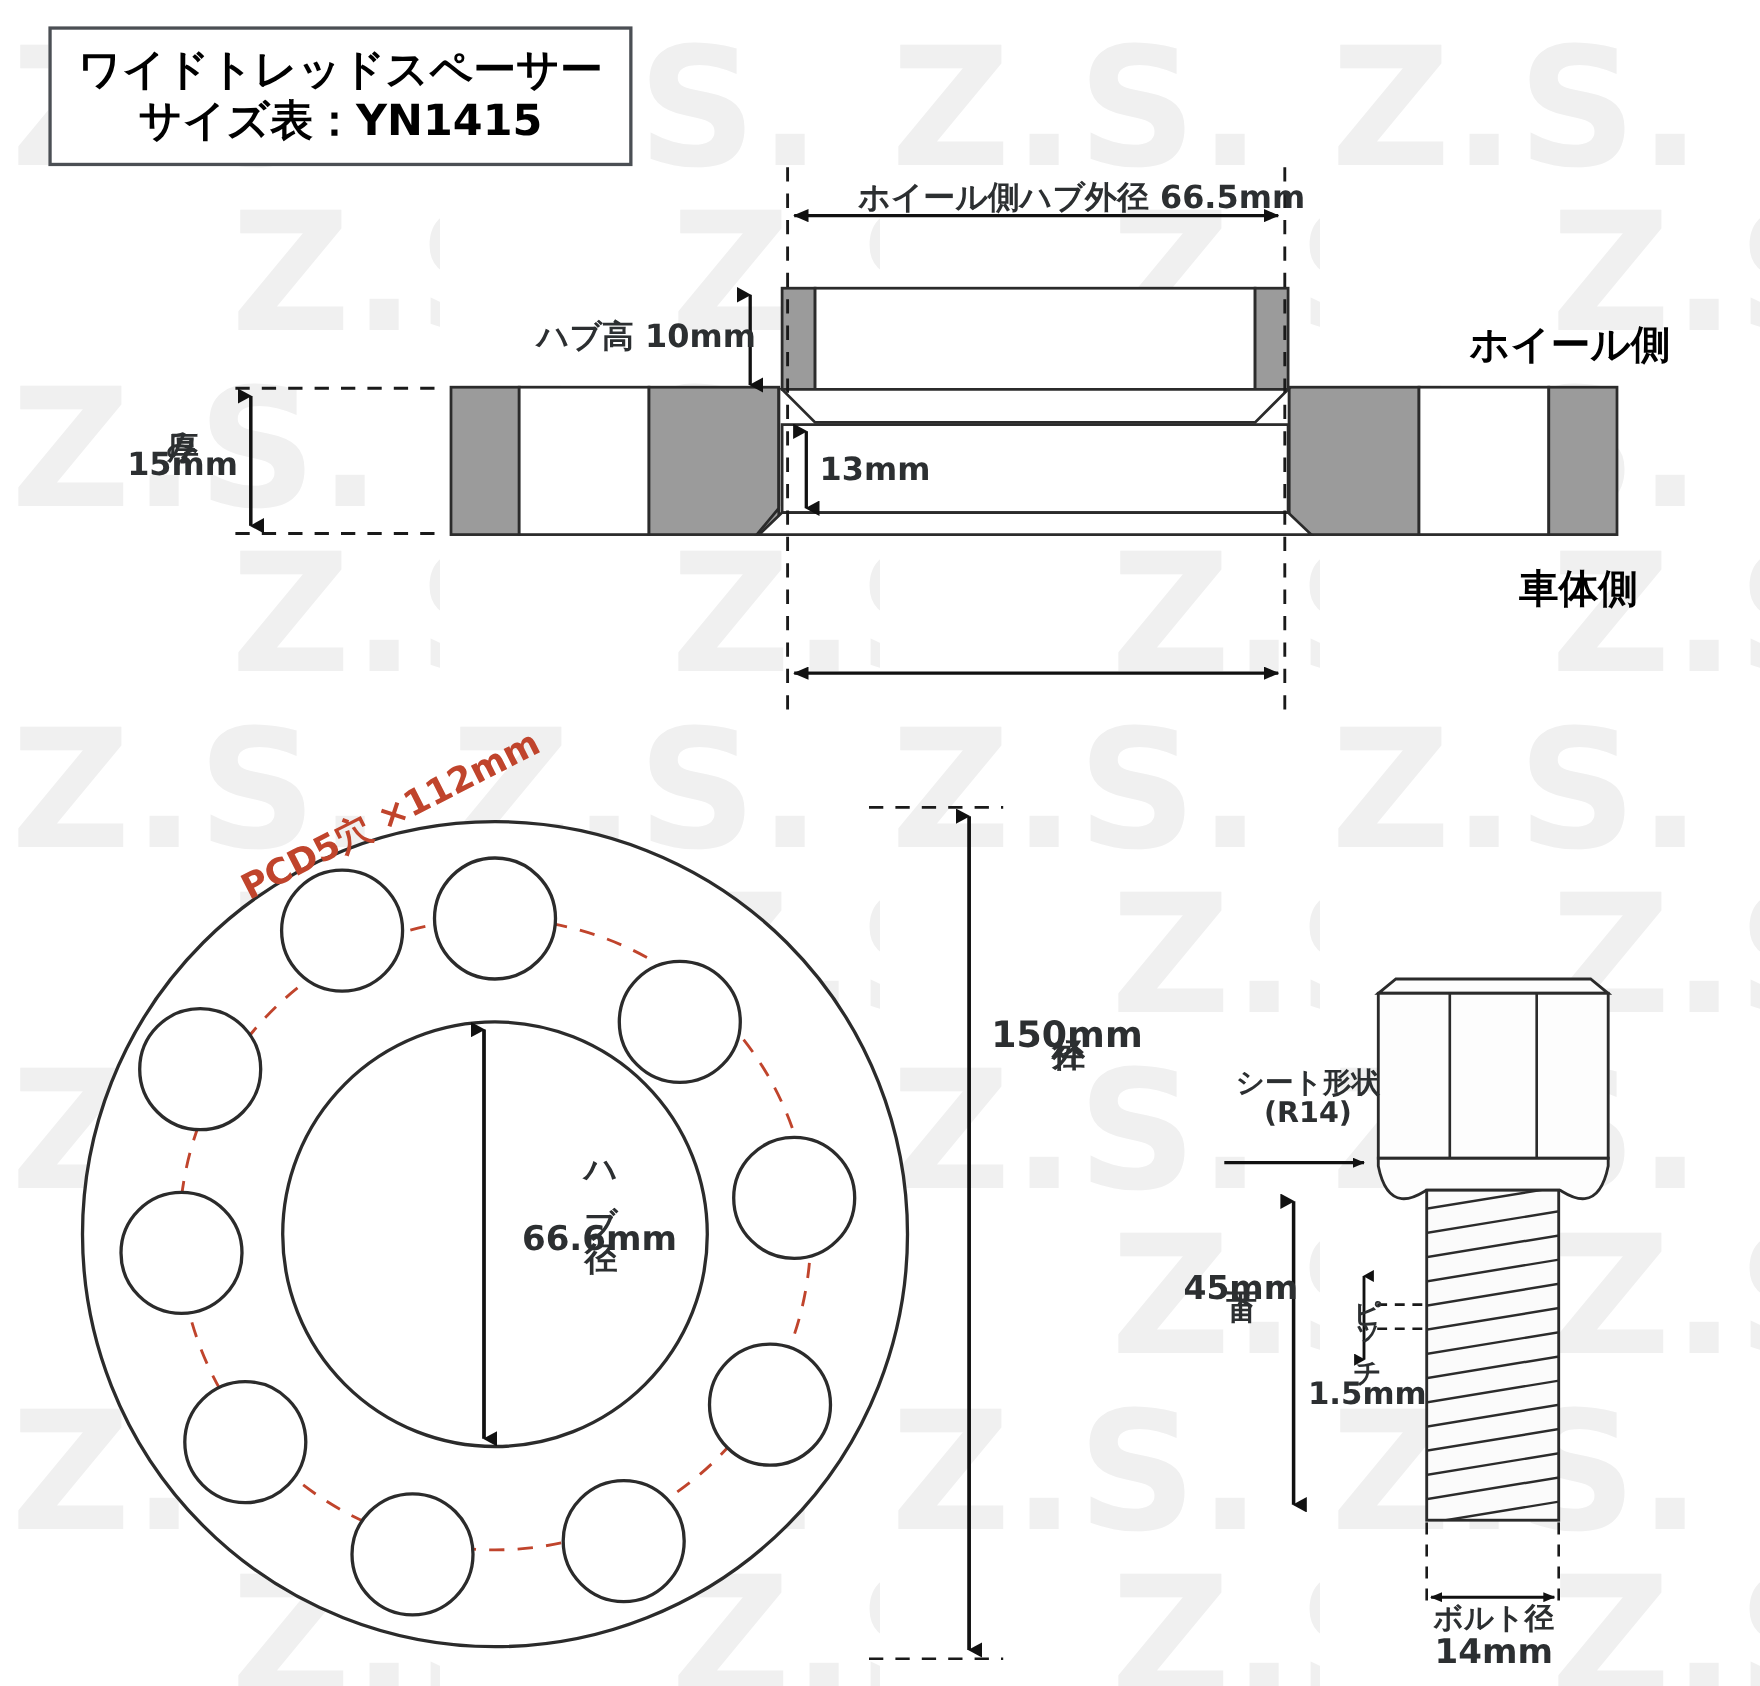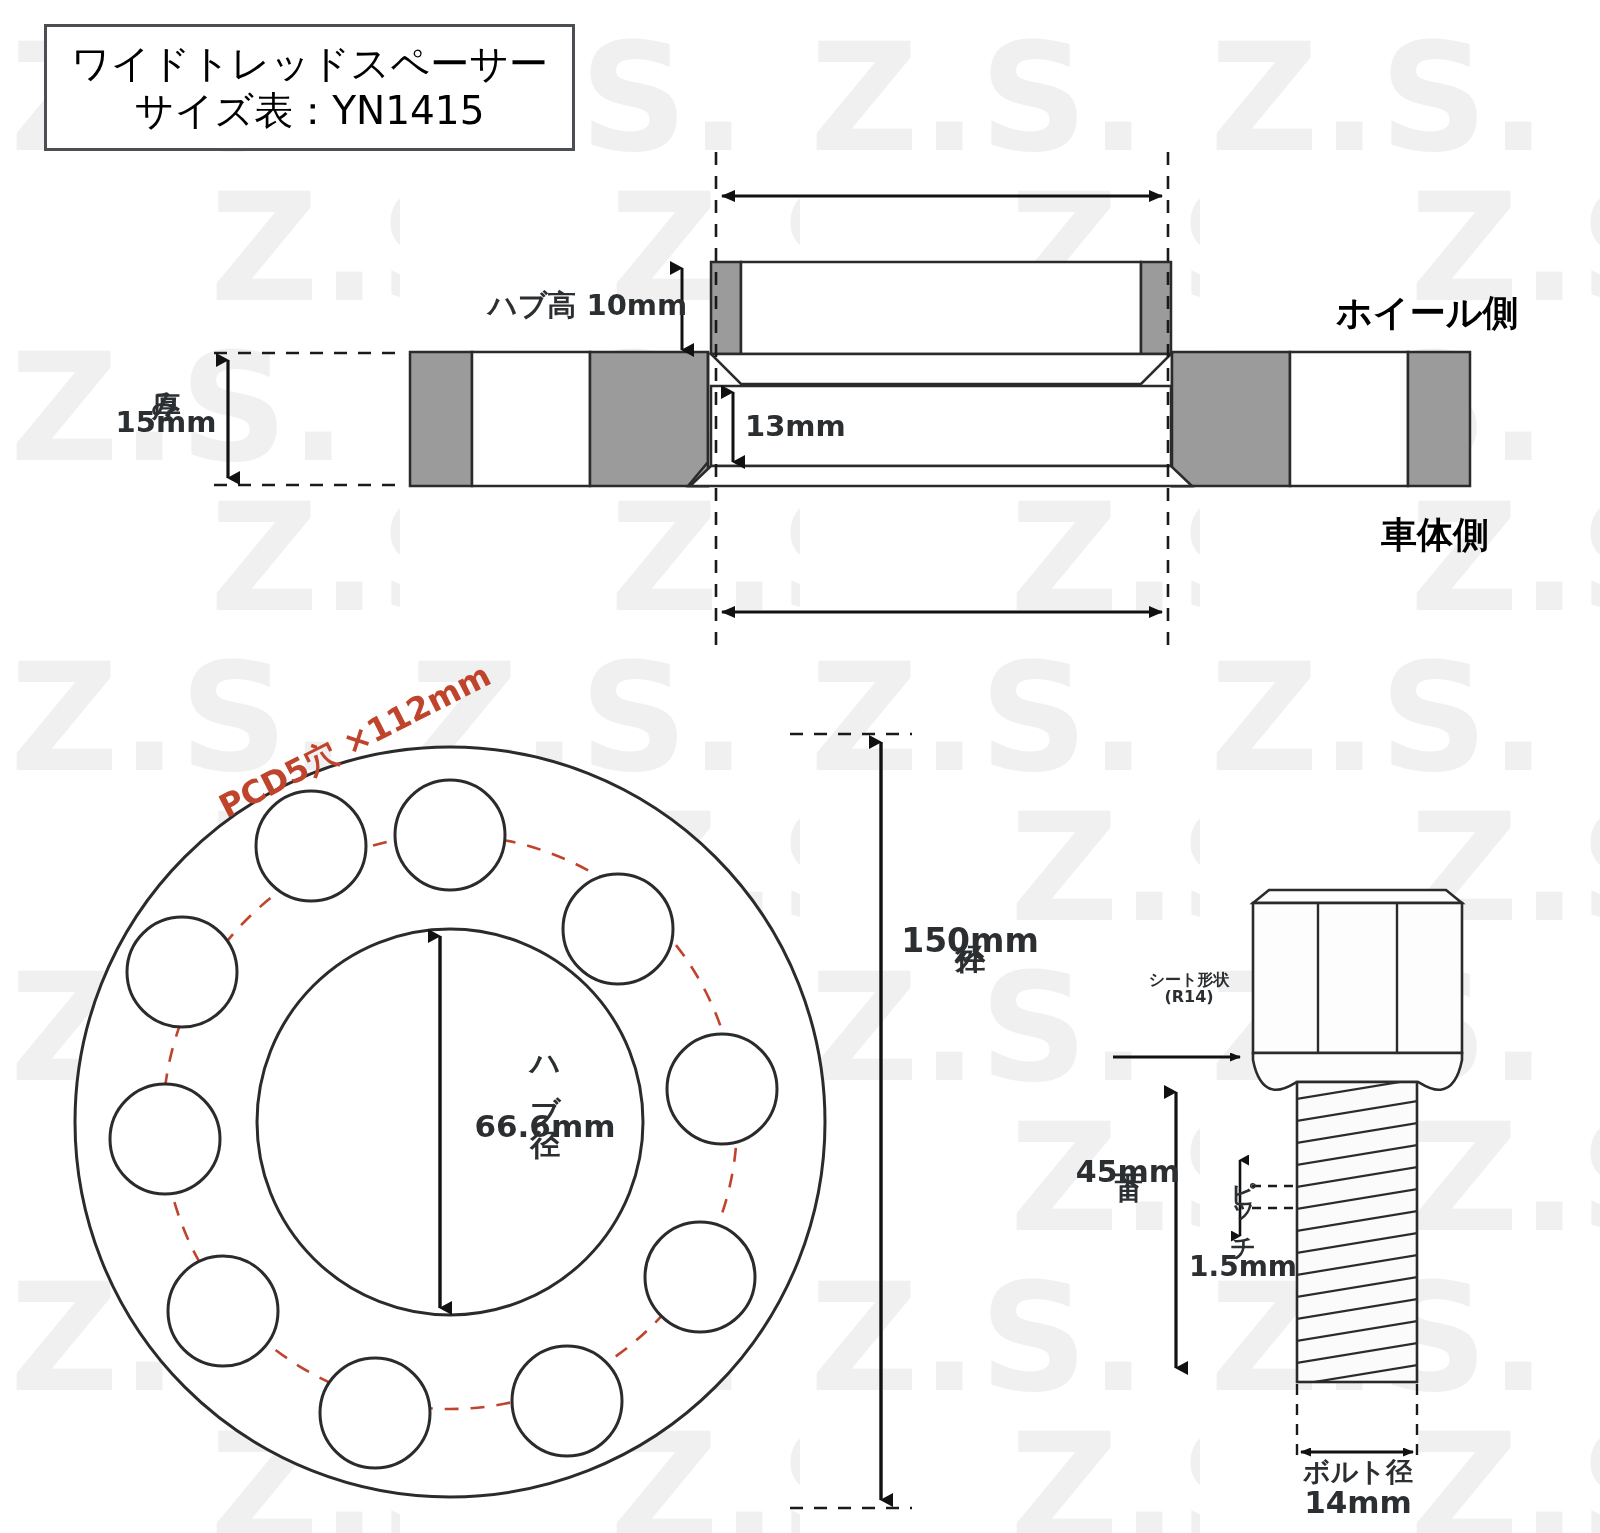"ワイドトレッドスペーサー" .title-line { font-weight: normal -> bold }
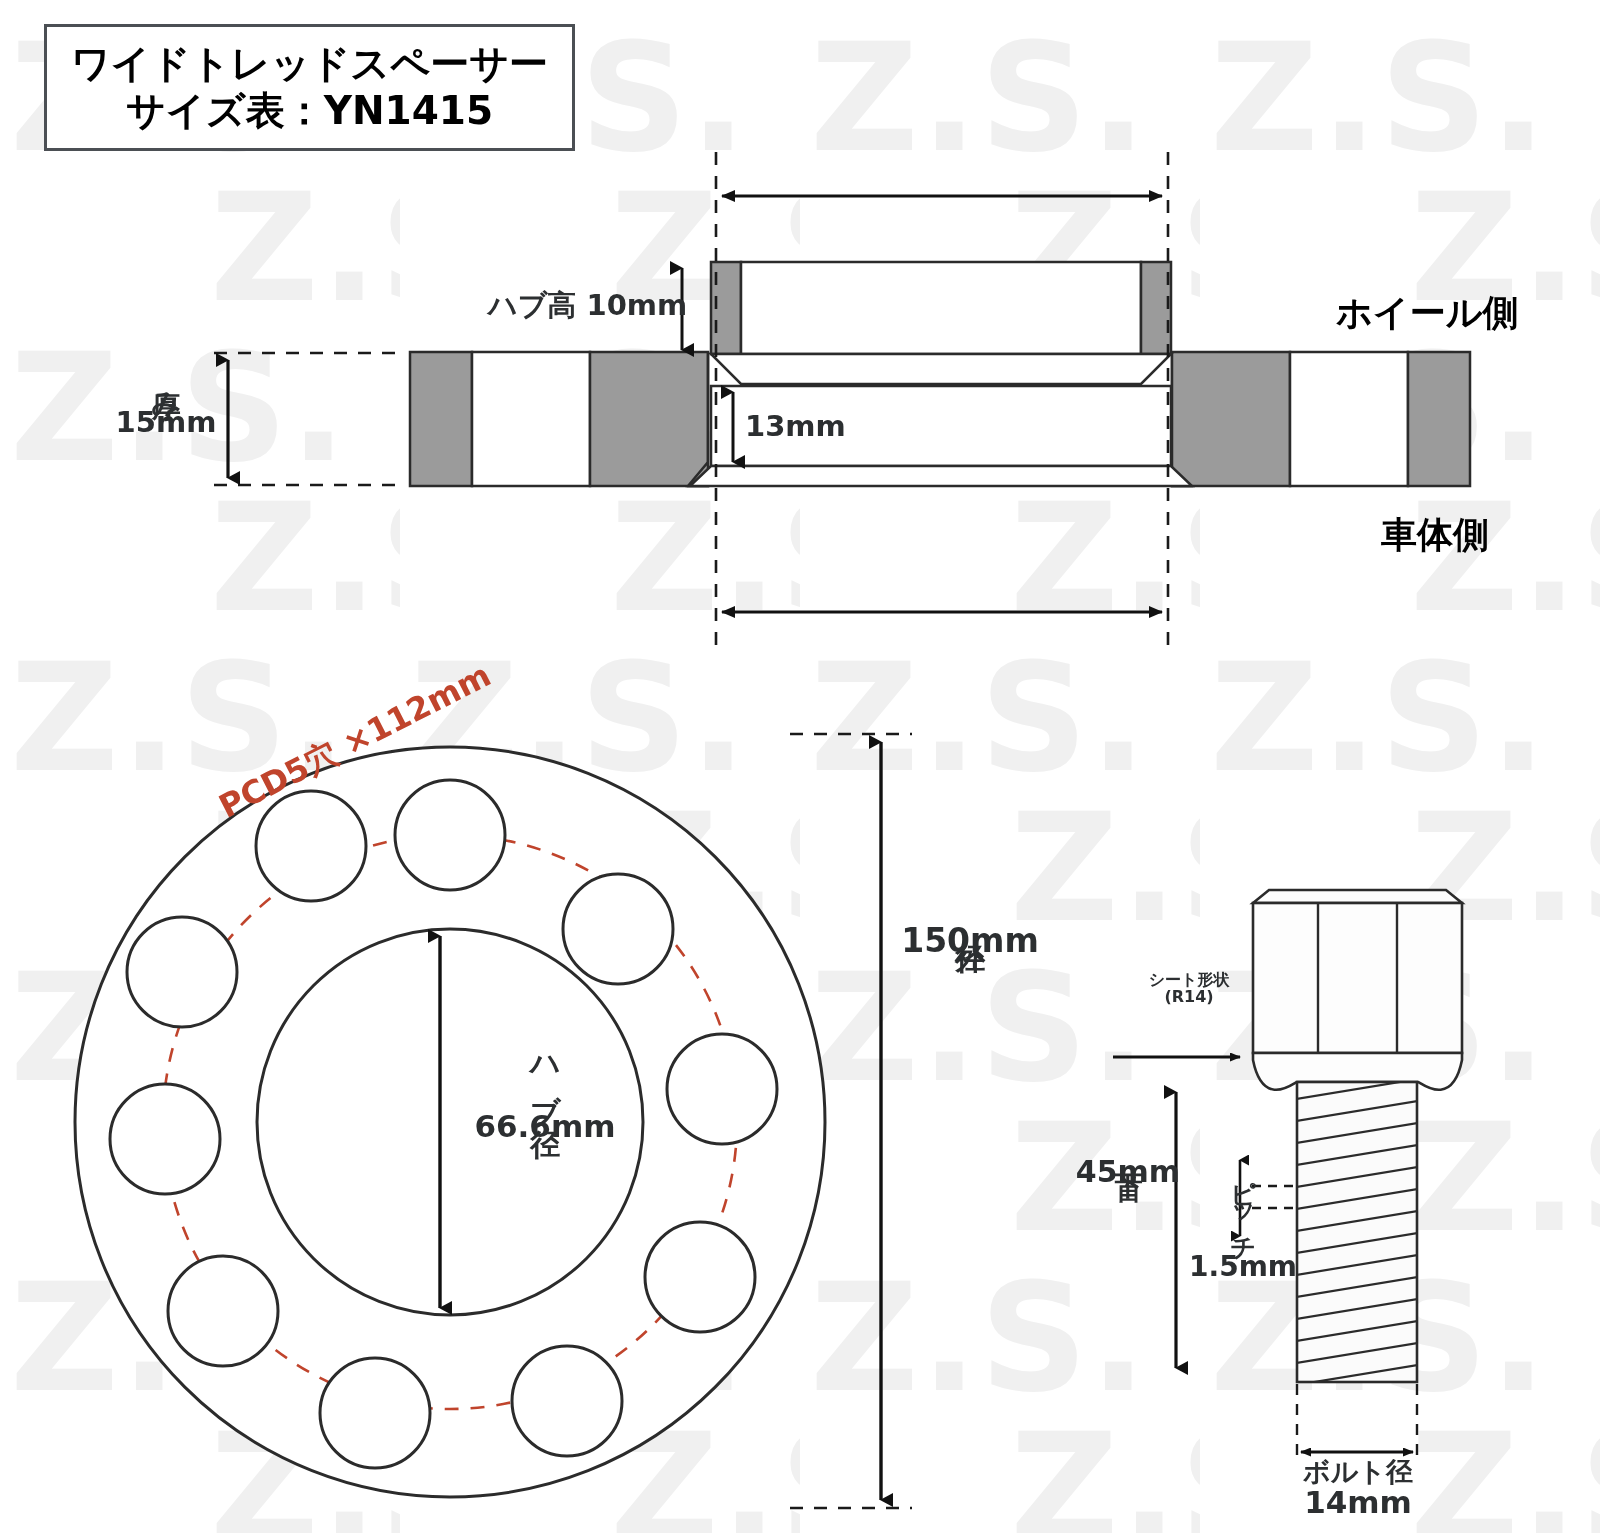"ホイール側ハブ外径 66.5mm" div.lbl { html: none -> <div>ホイール側ハブ外径 66.5mm</div> }
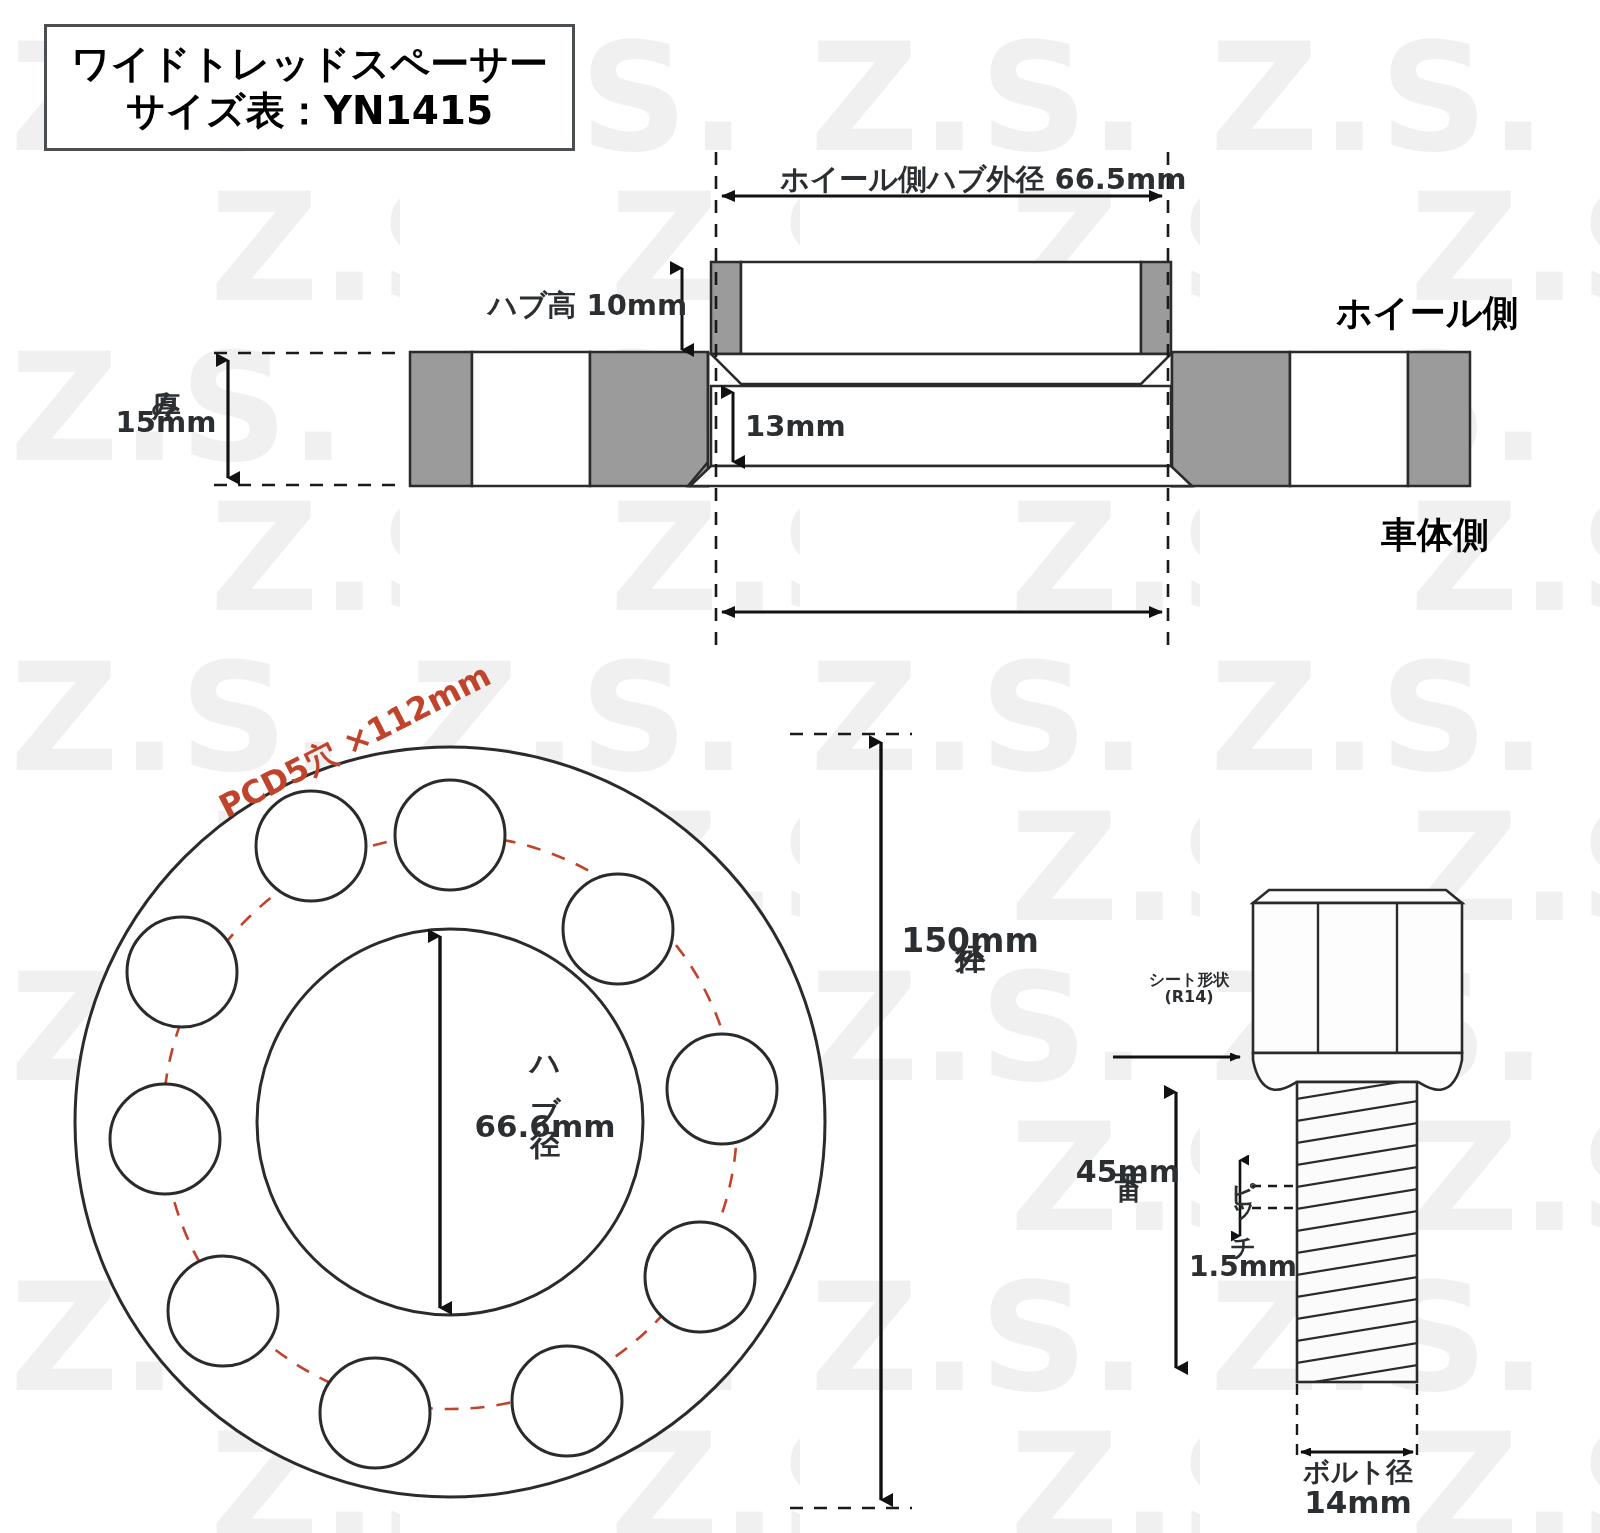"シート形状" div.lbl { font-size: 16px -> 26px }
